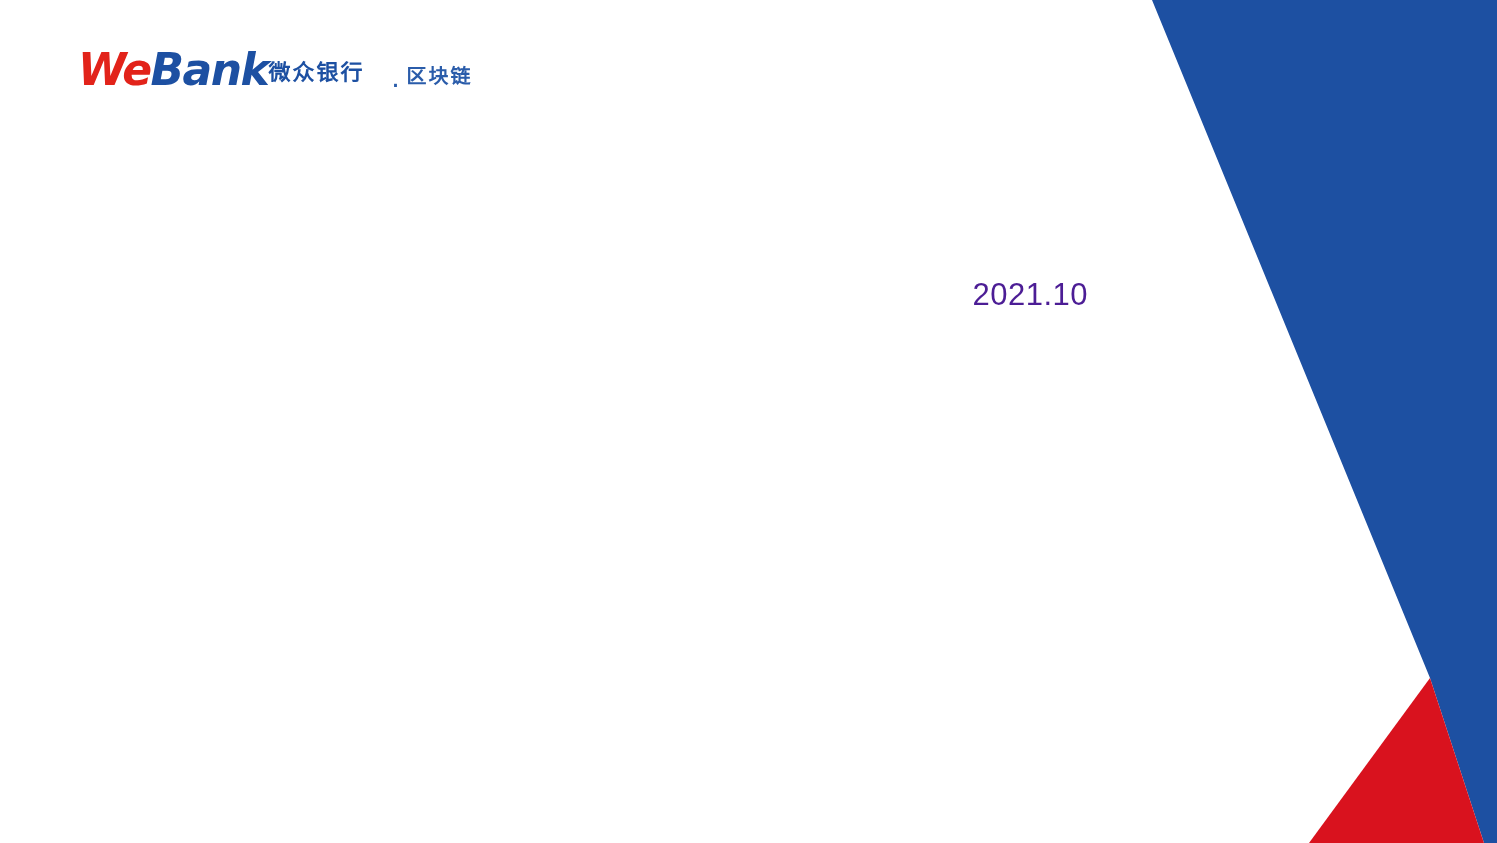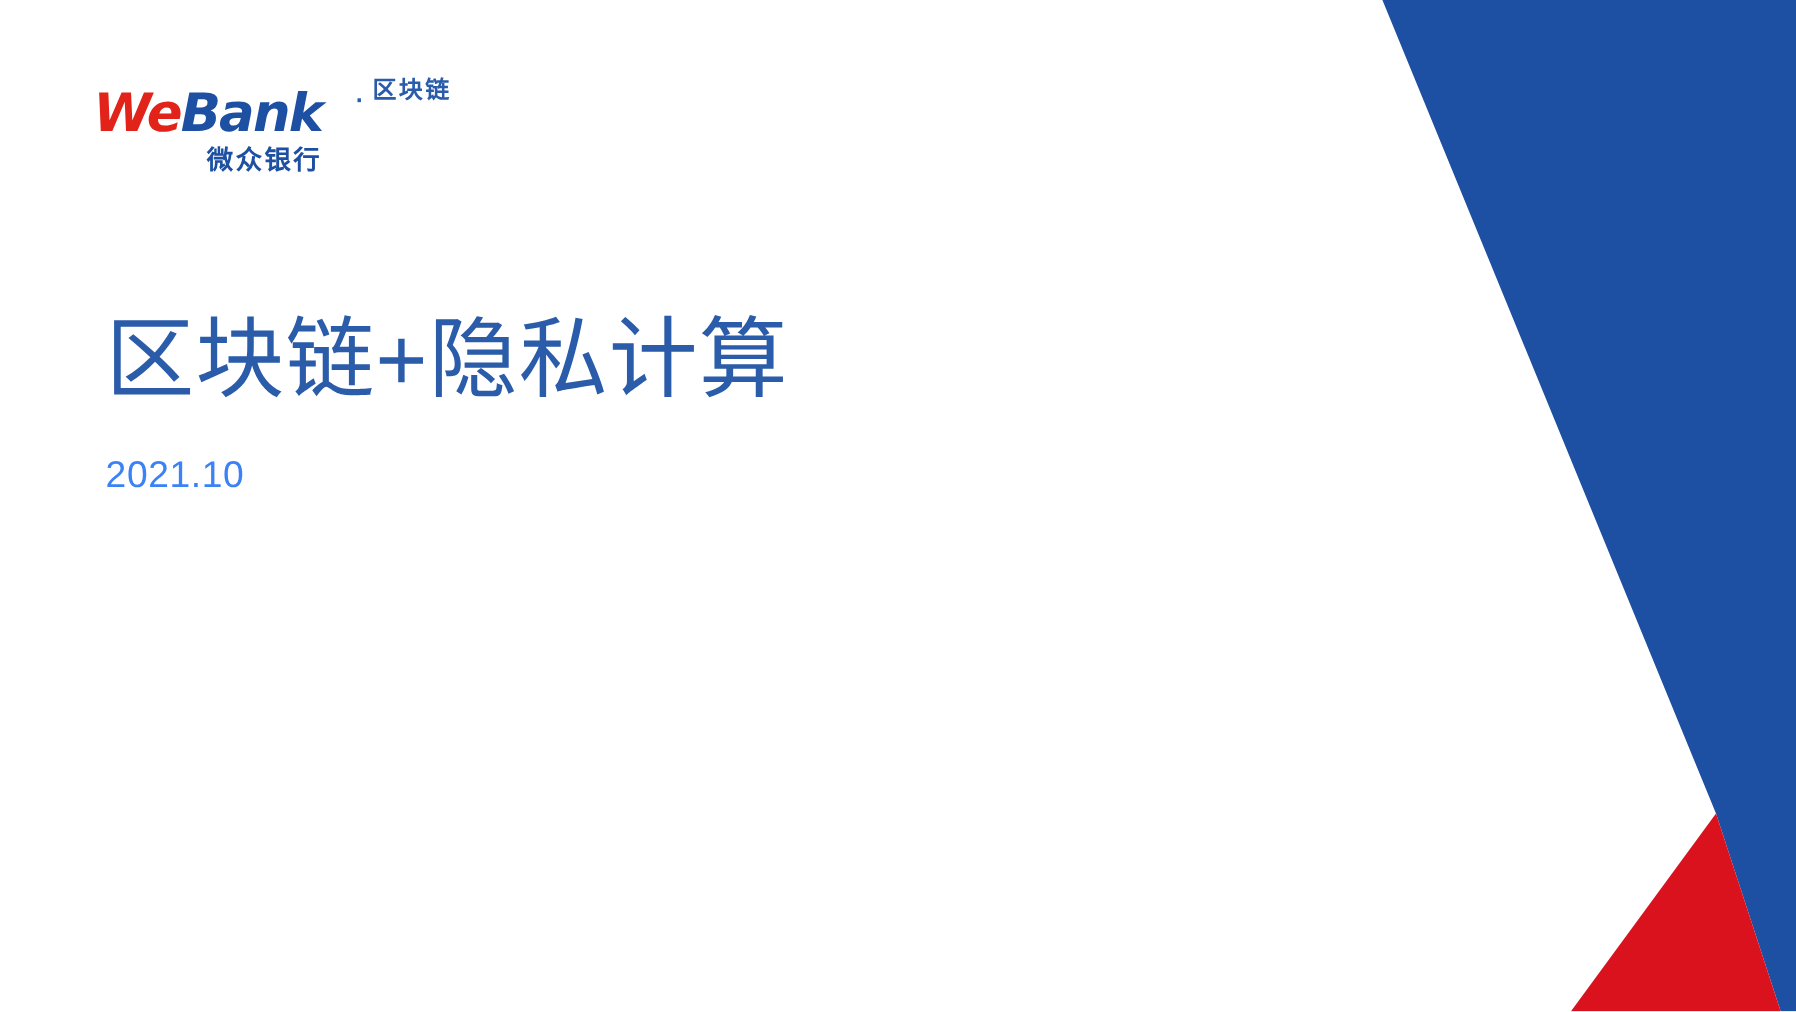"WeBank" .wordmark { align-items: flex-end -> center; flex-direction: column -> none; margin-top: 25px -> none }
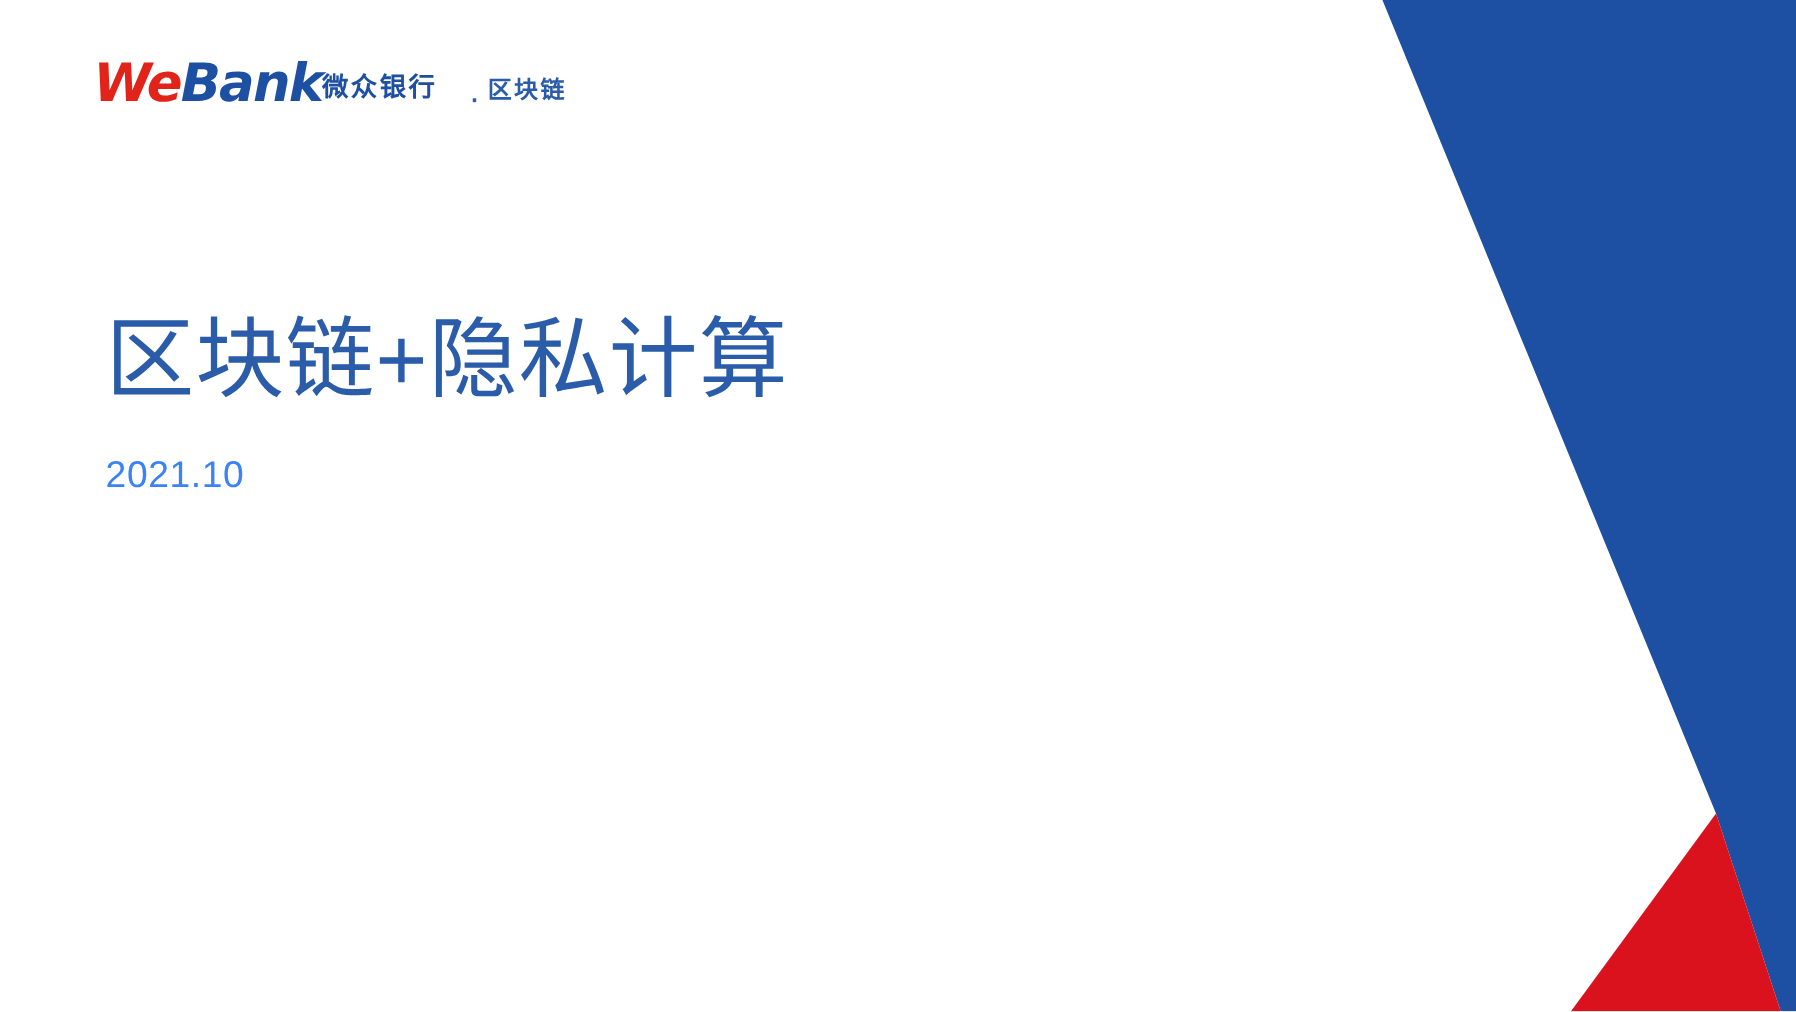"区块链+隐私计算" div.title-line { html: <div>区块链+隐私计算</div> -> none }
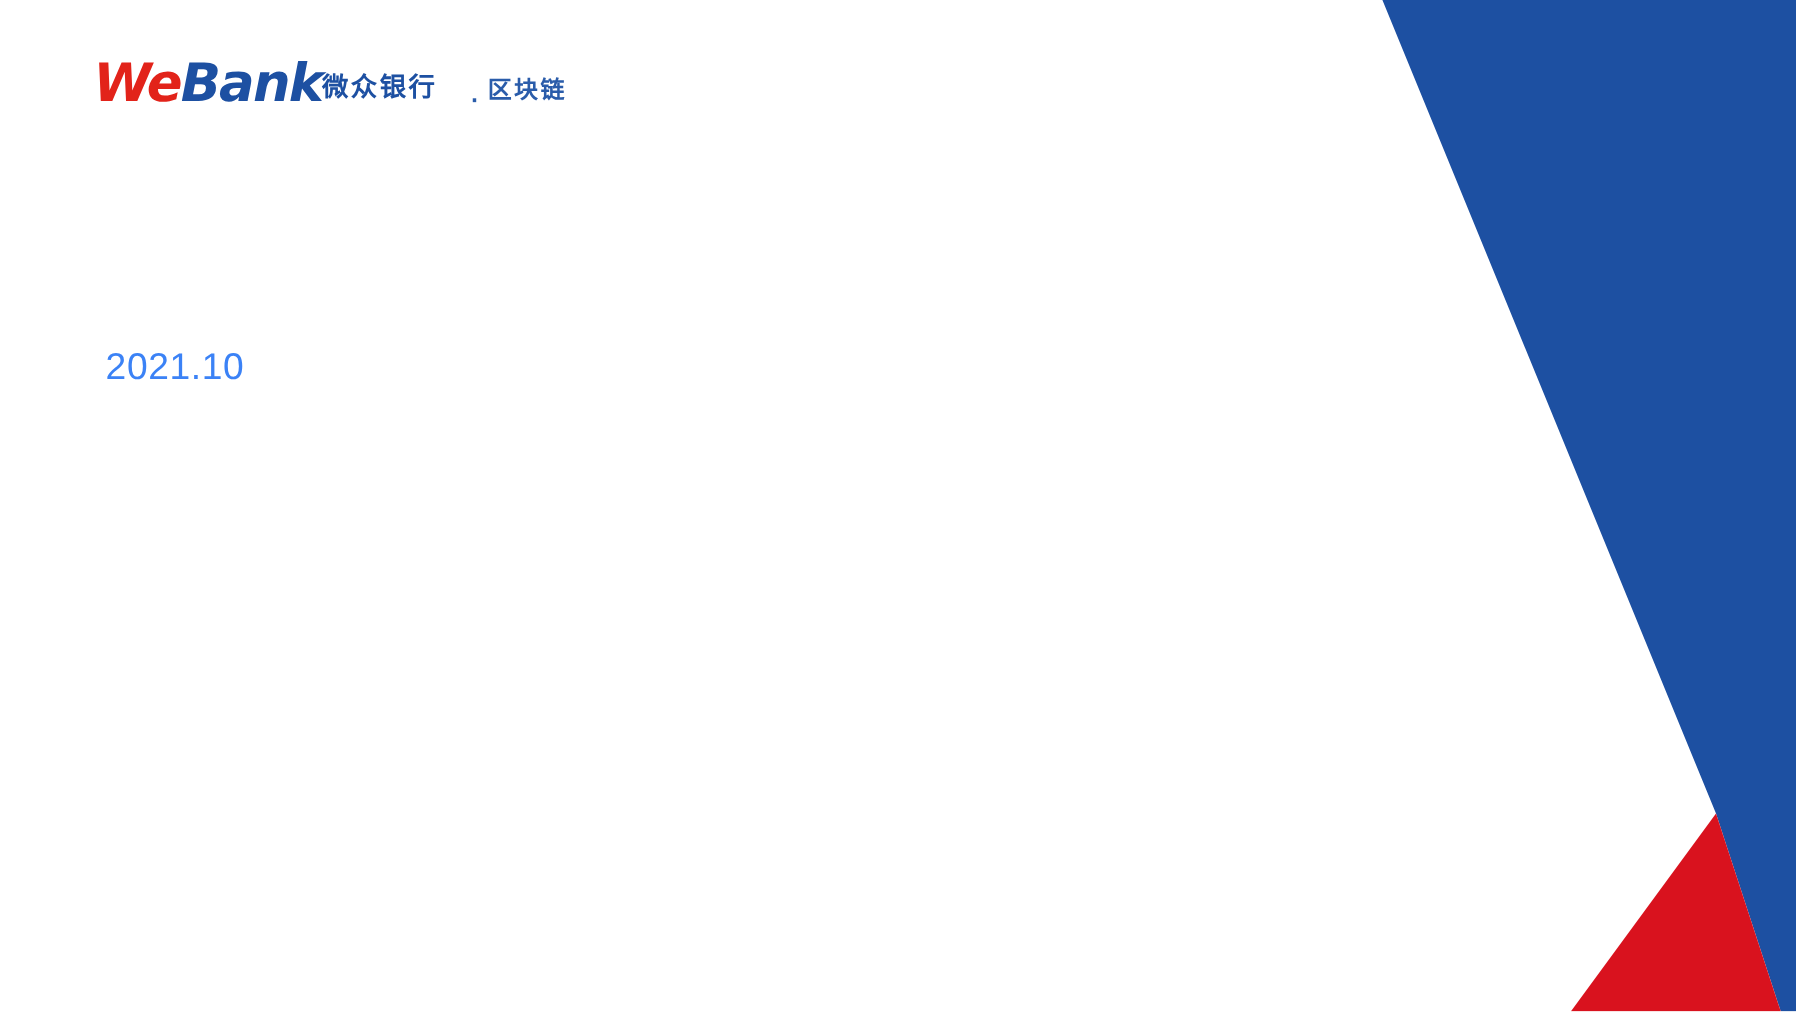"2021.10" .slide-date { color: #3b82f6 -> #4c1d95; margin-top: 33px -> 22px; text-align: none -> right }
